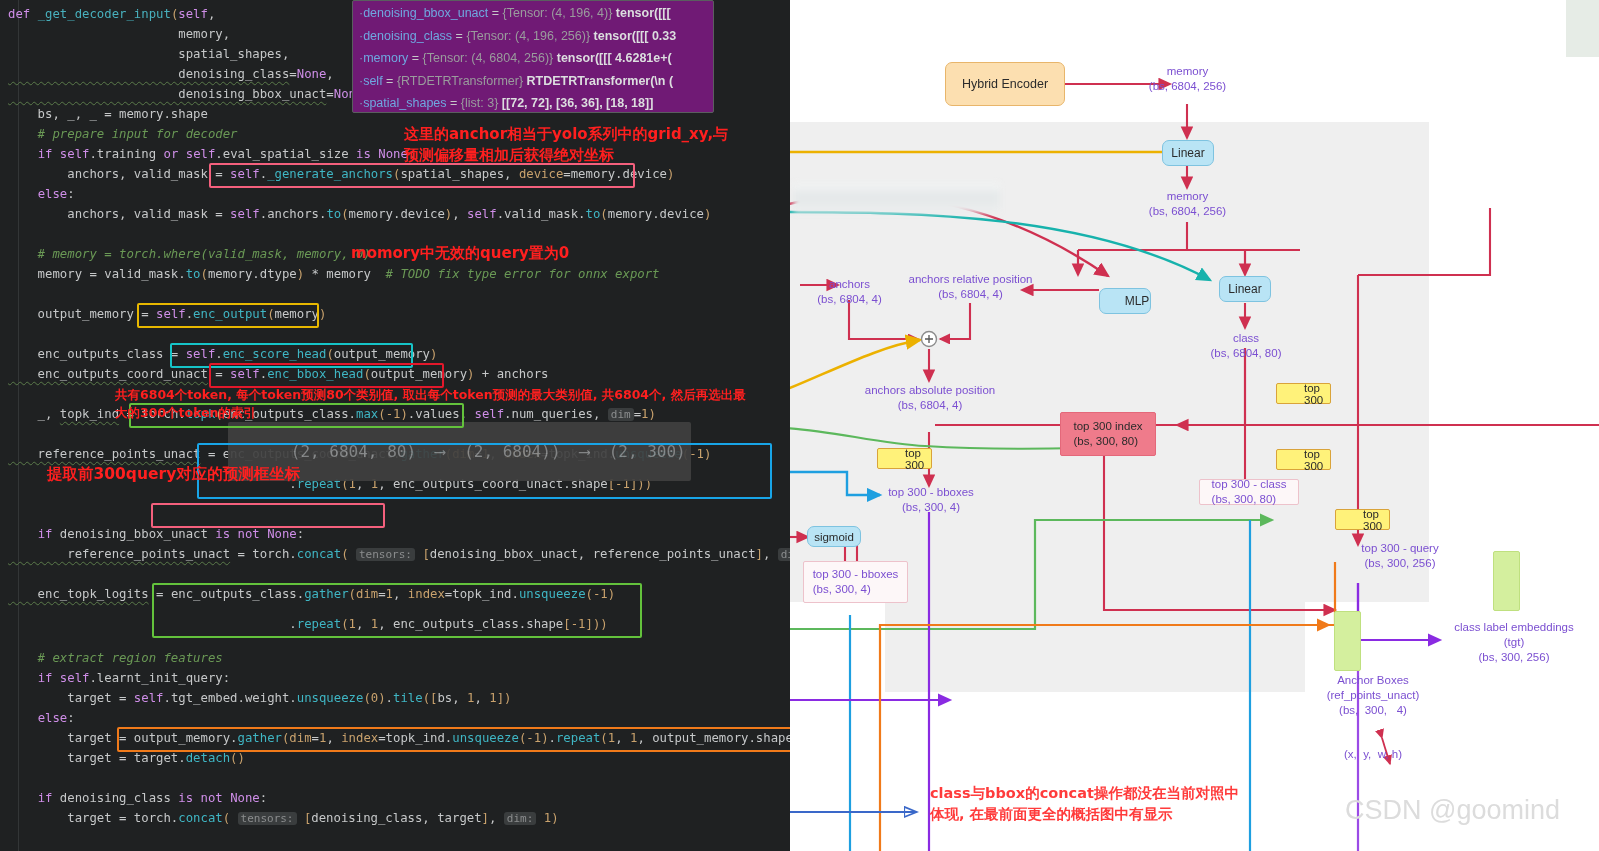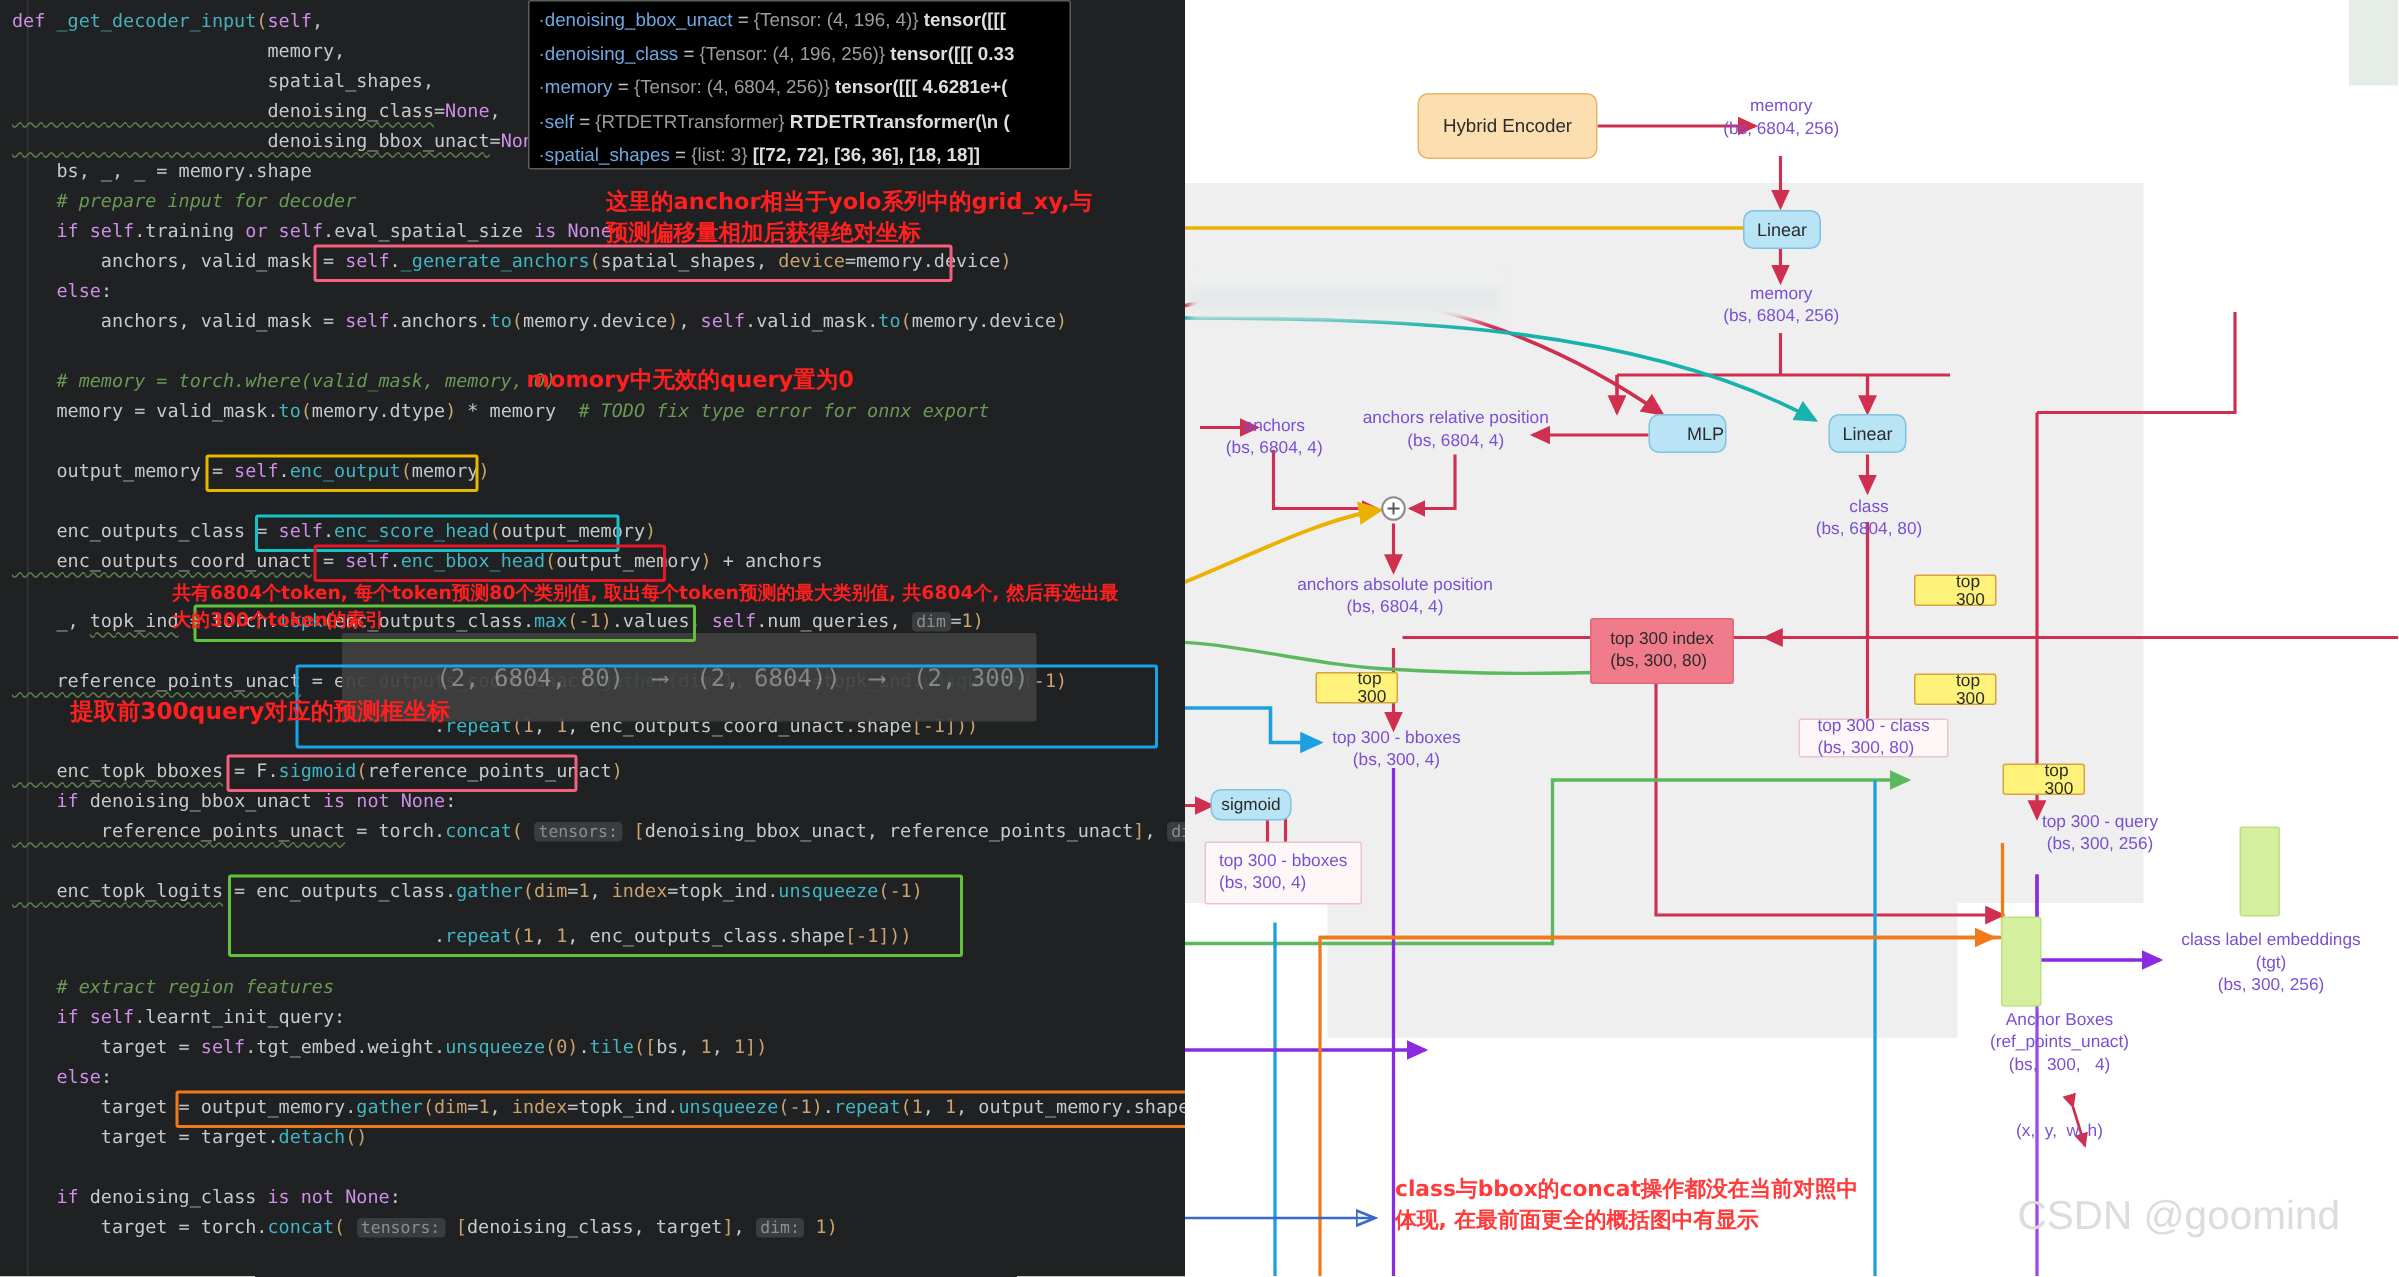"·denoising_bbox_unact = {Tensor: (4," .dbg { background: #000000 -> #701a75 }
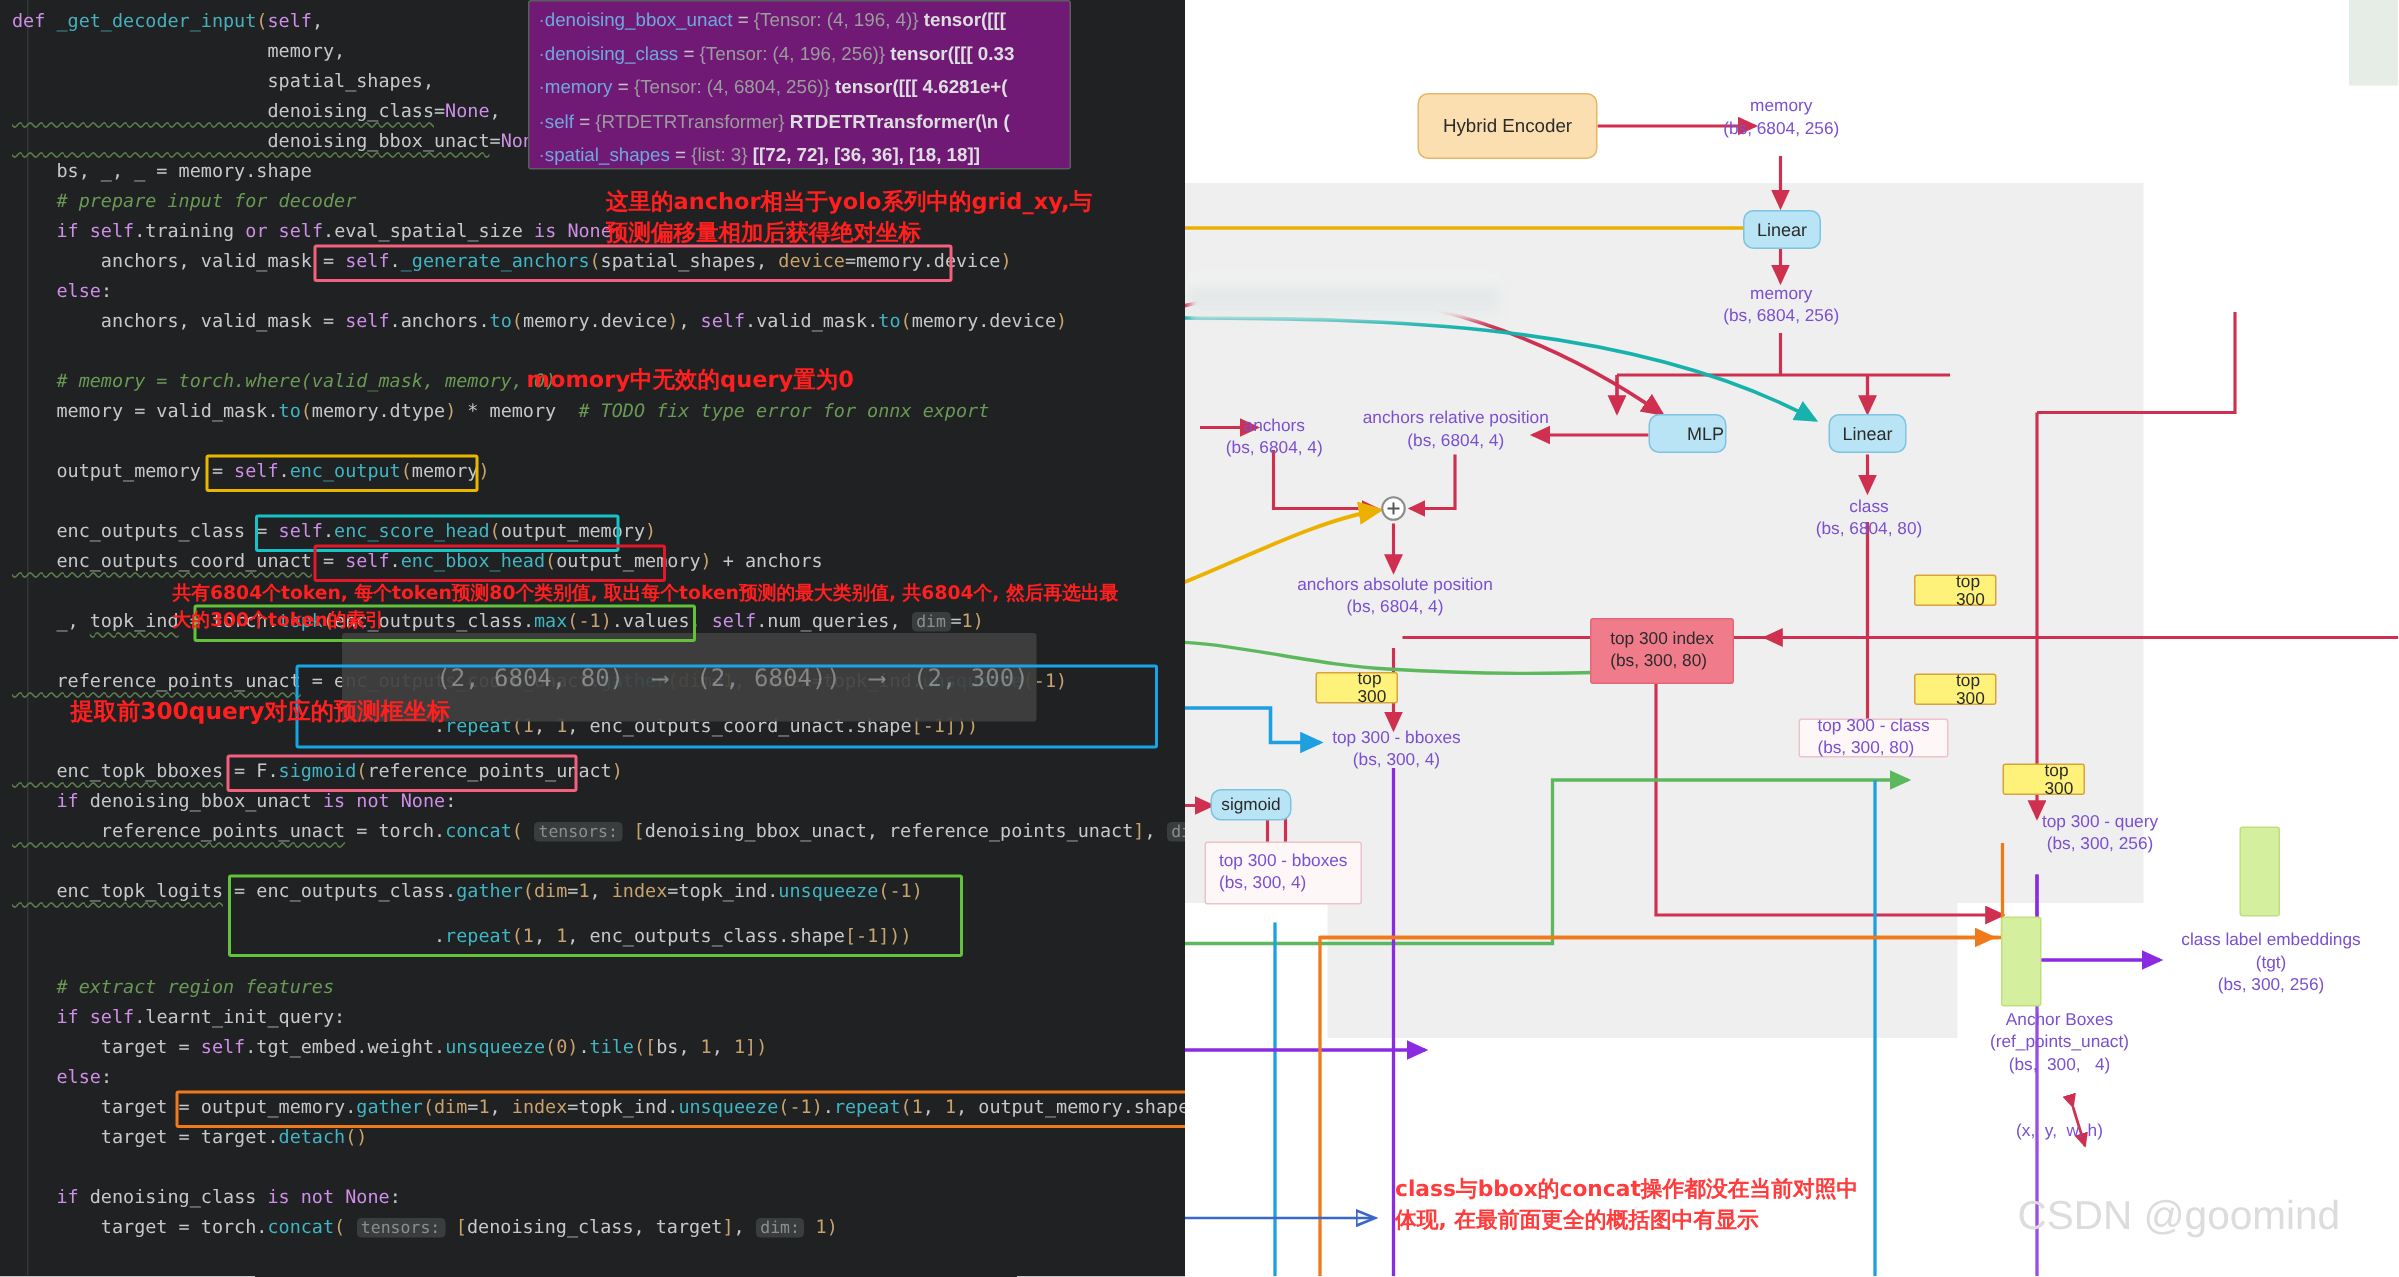"MLP" div.node { top: 276px -> 288px }
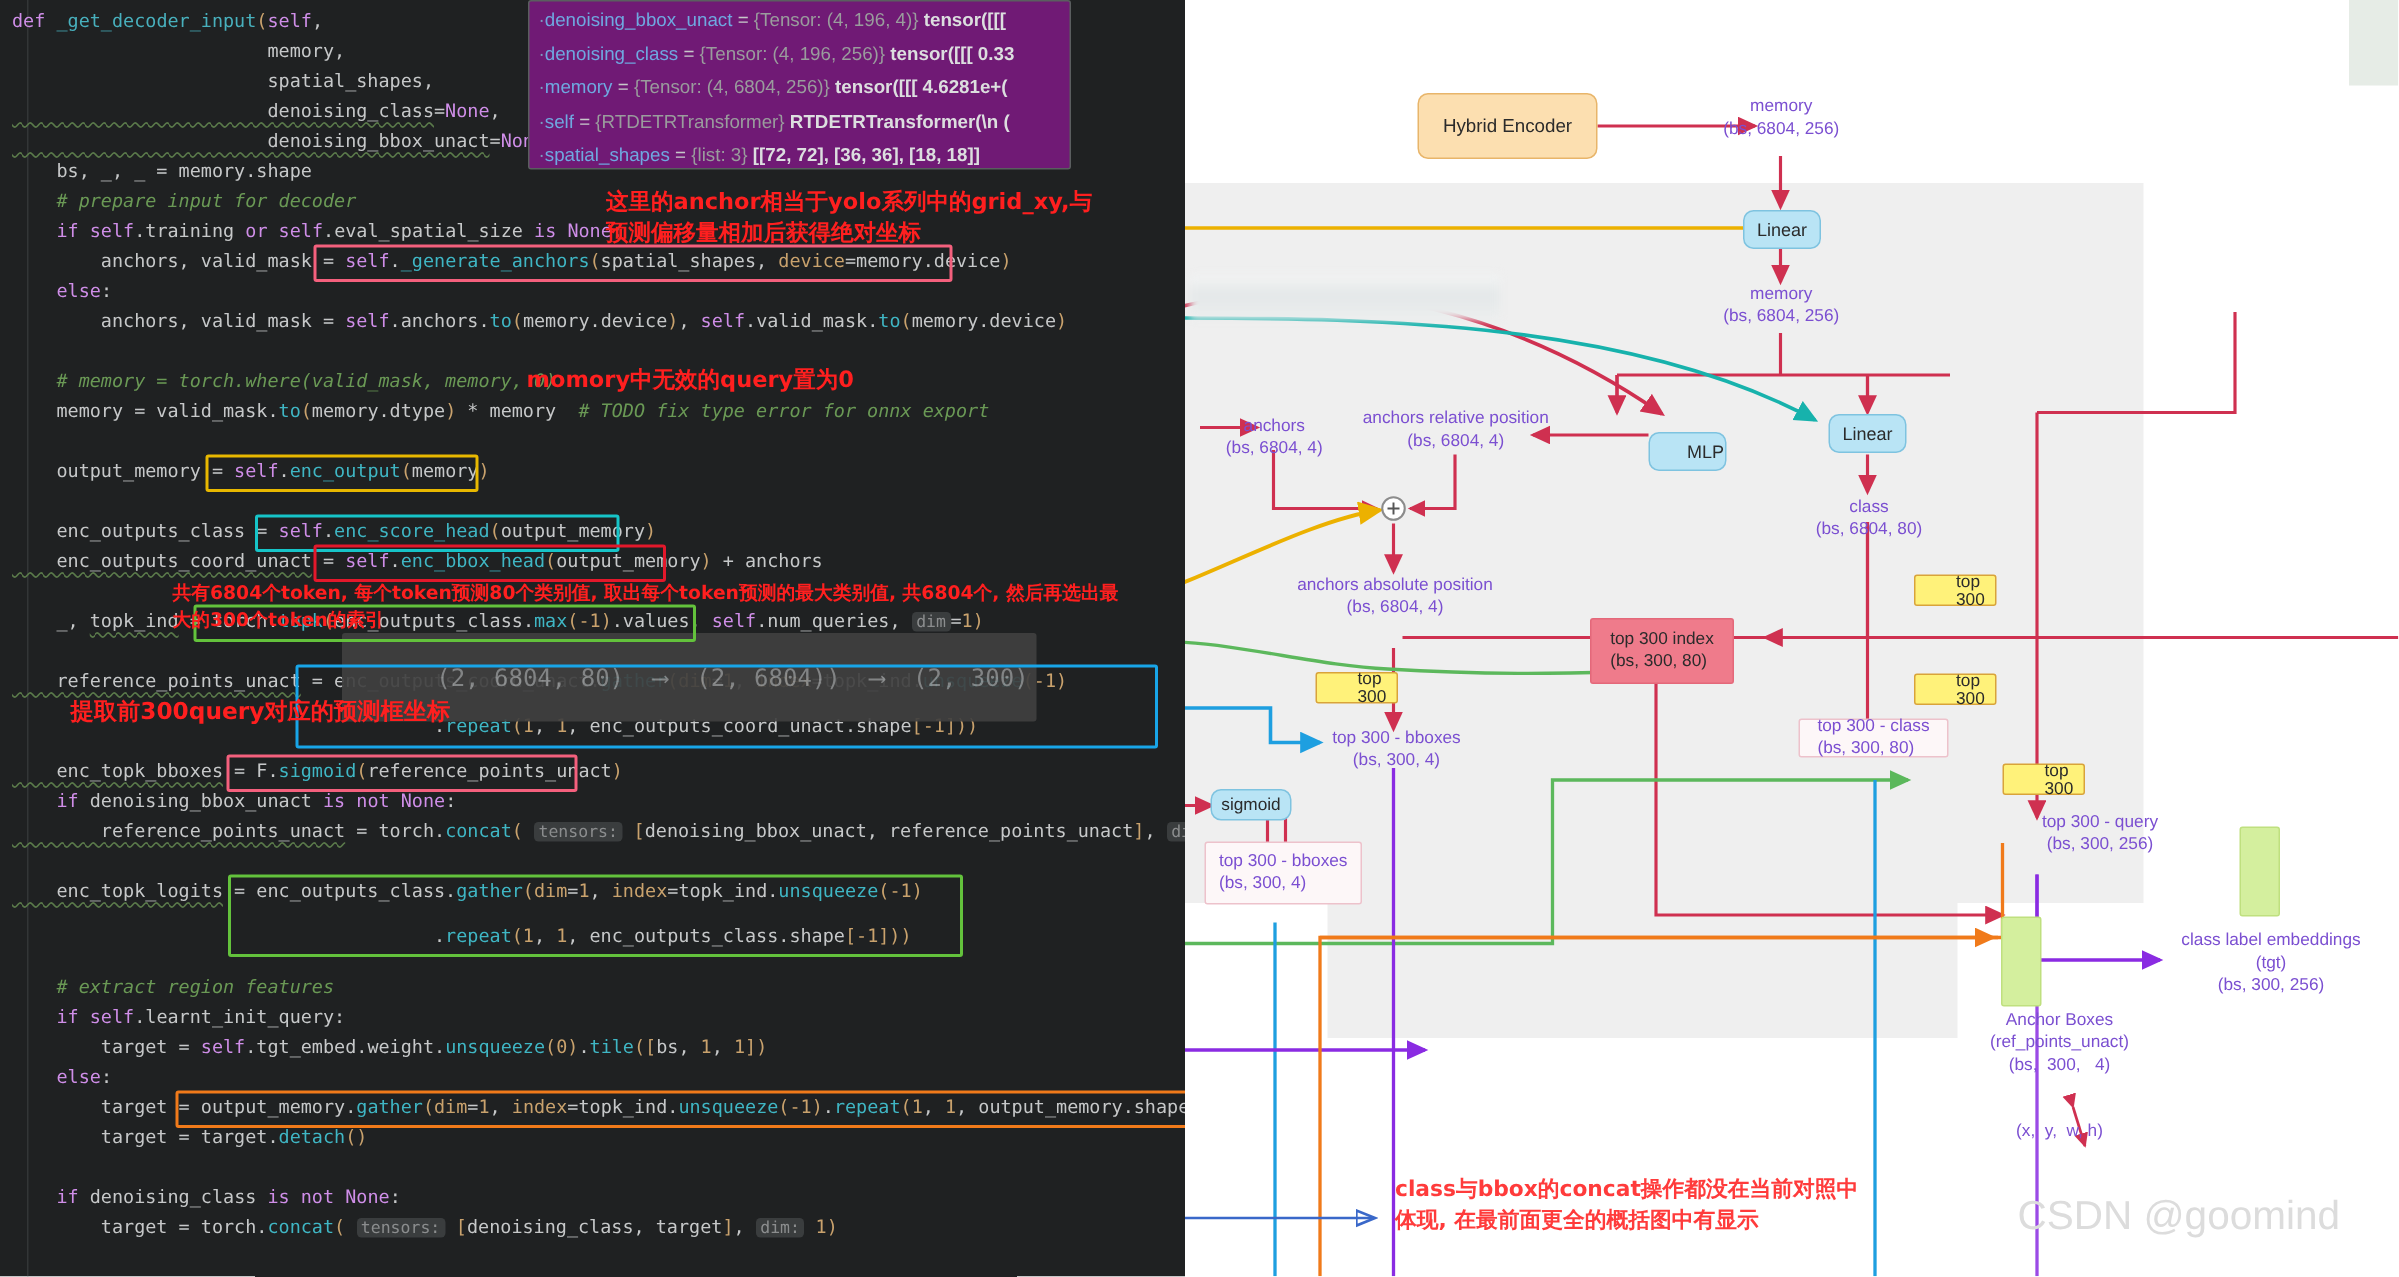"enc_topk_bboxes =" div.ln { html: <div><span> enc_topk_bboxes</span><span> = </span><span>F.</span><span>sigmoid</span><span>(</span><span>reference_points_unact</span><span>)</span></div> -> none }
